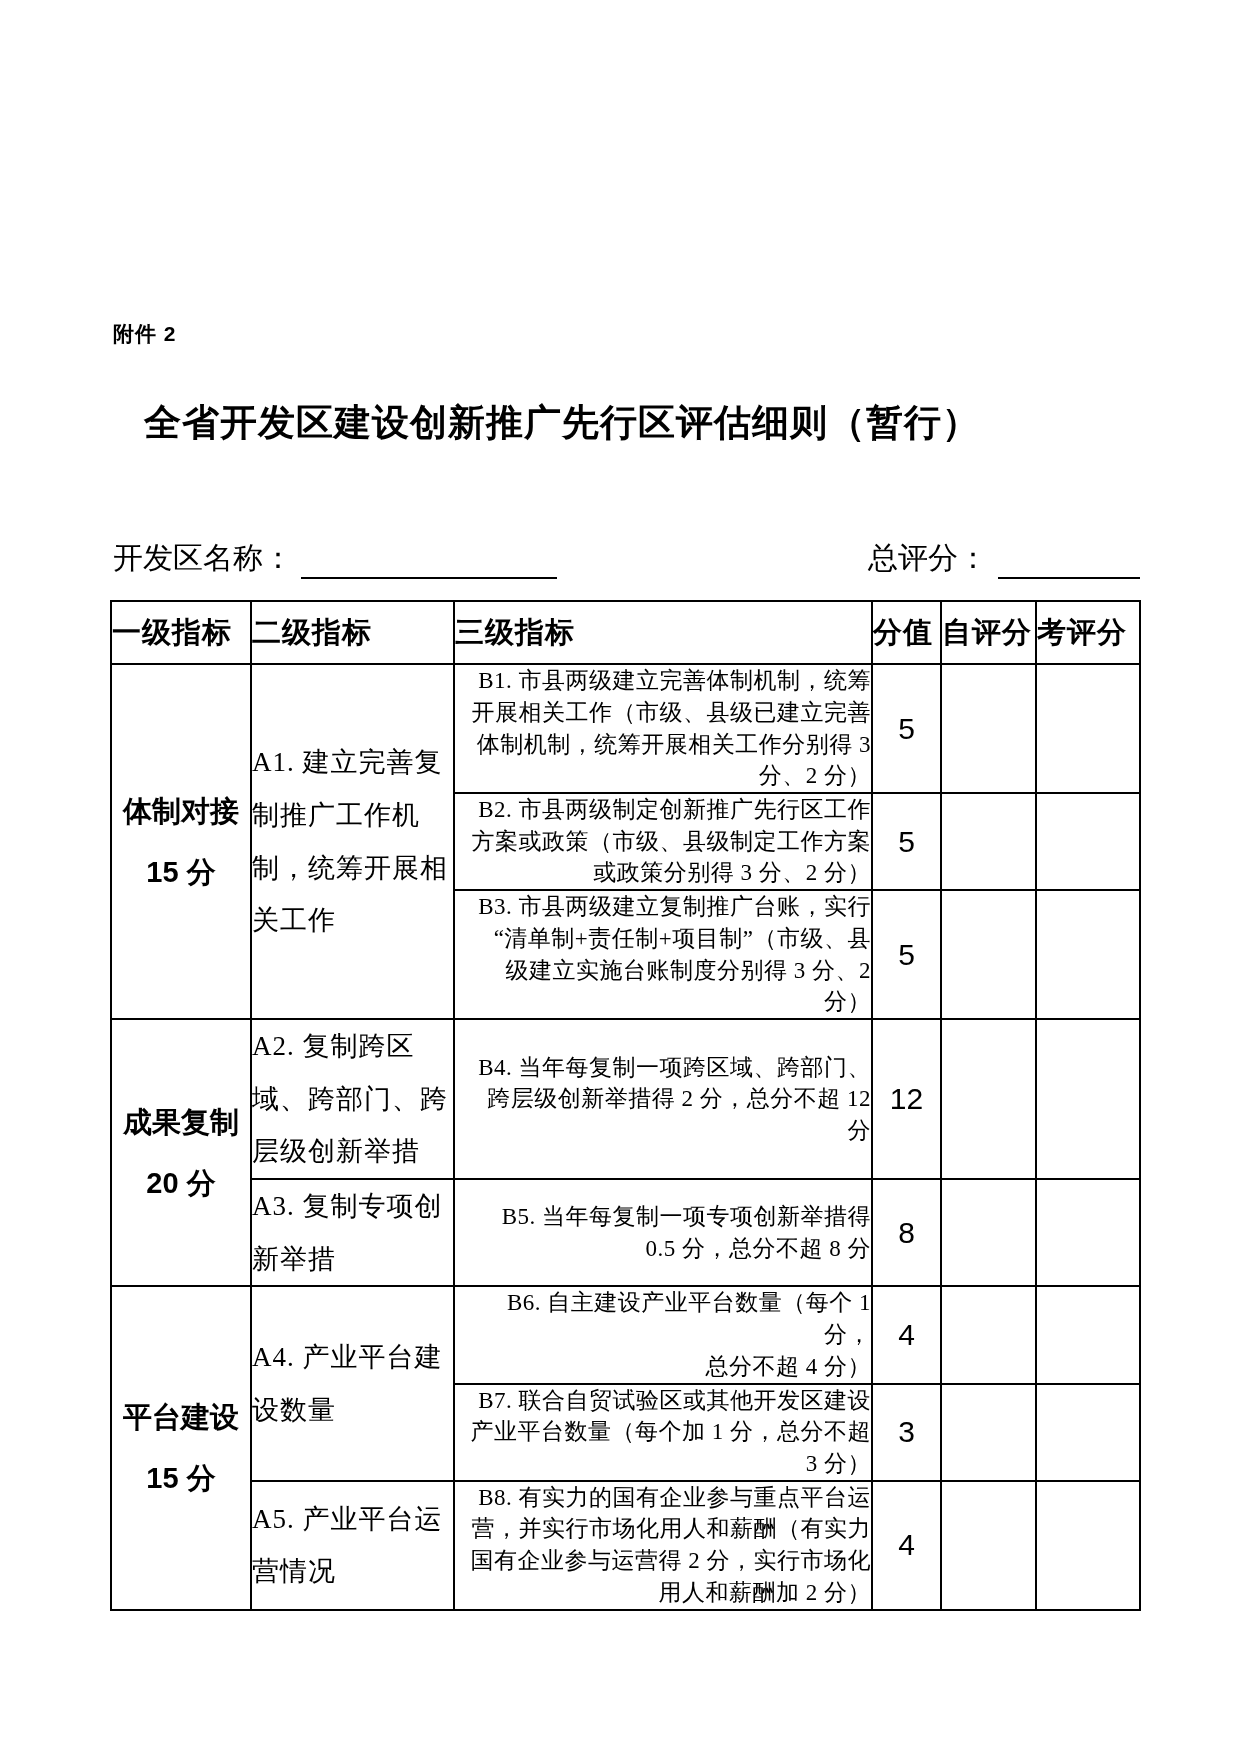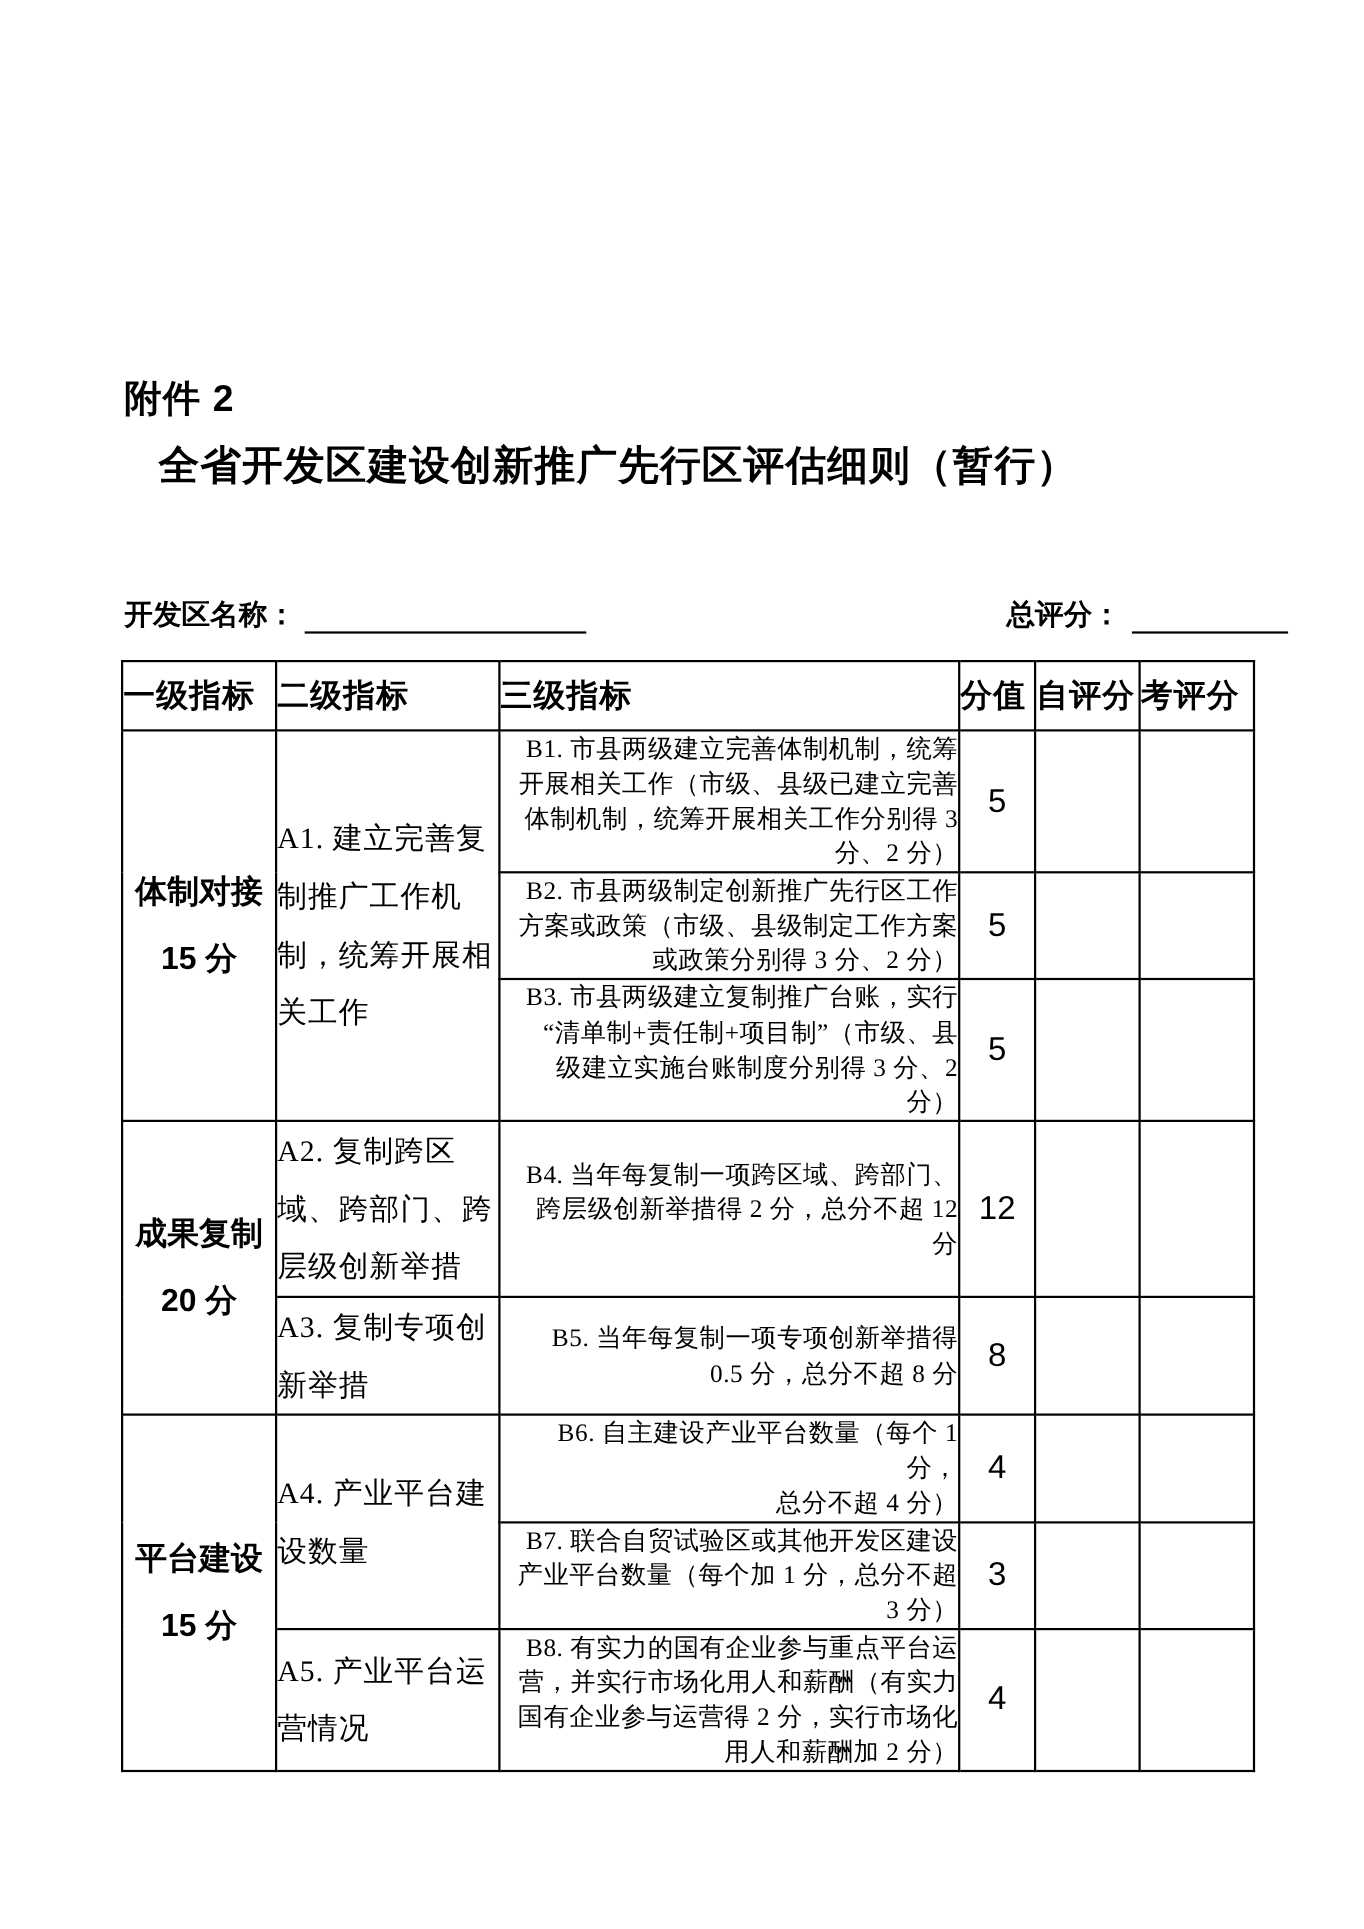"附件 2" .attachment { font-size: 34px -> 21px; top: 340px -> 320px }
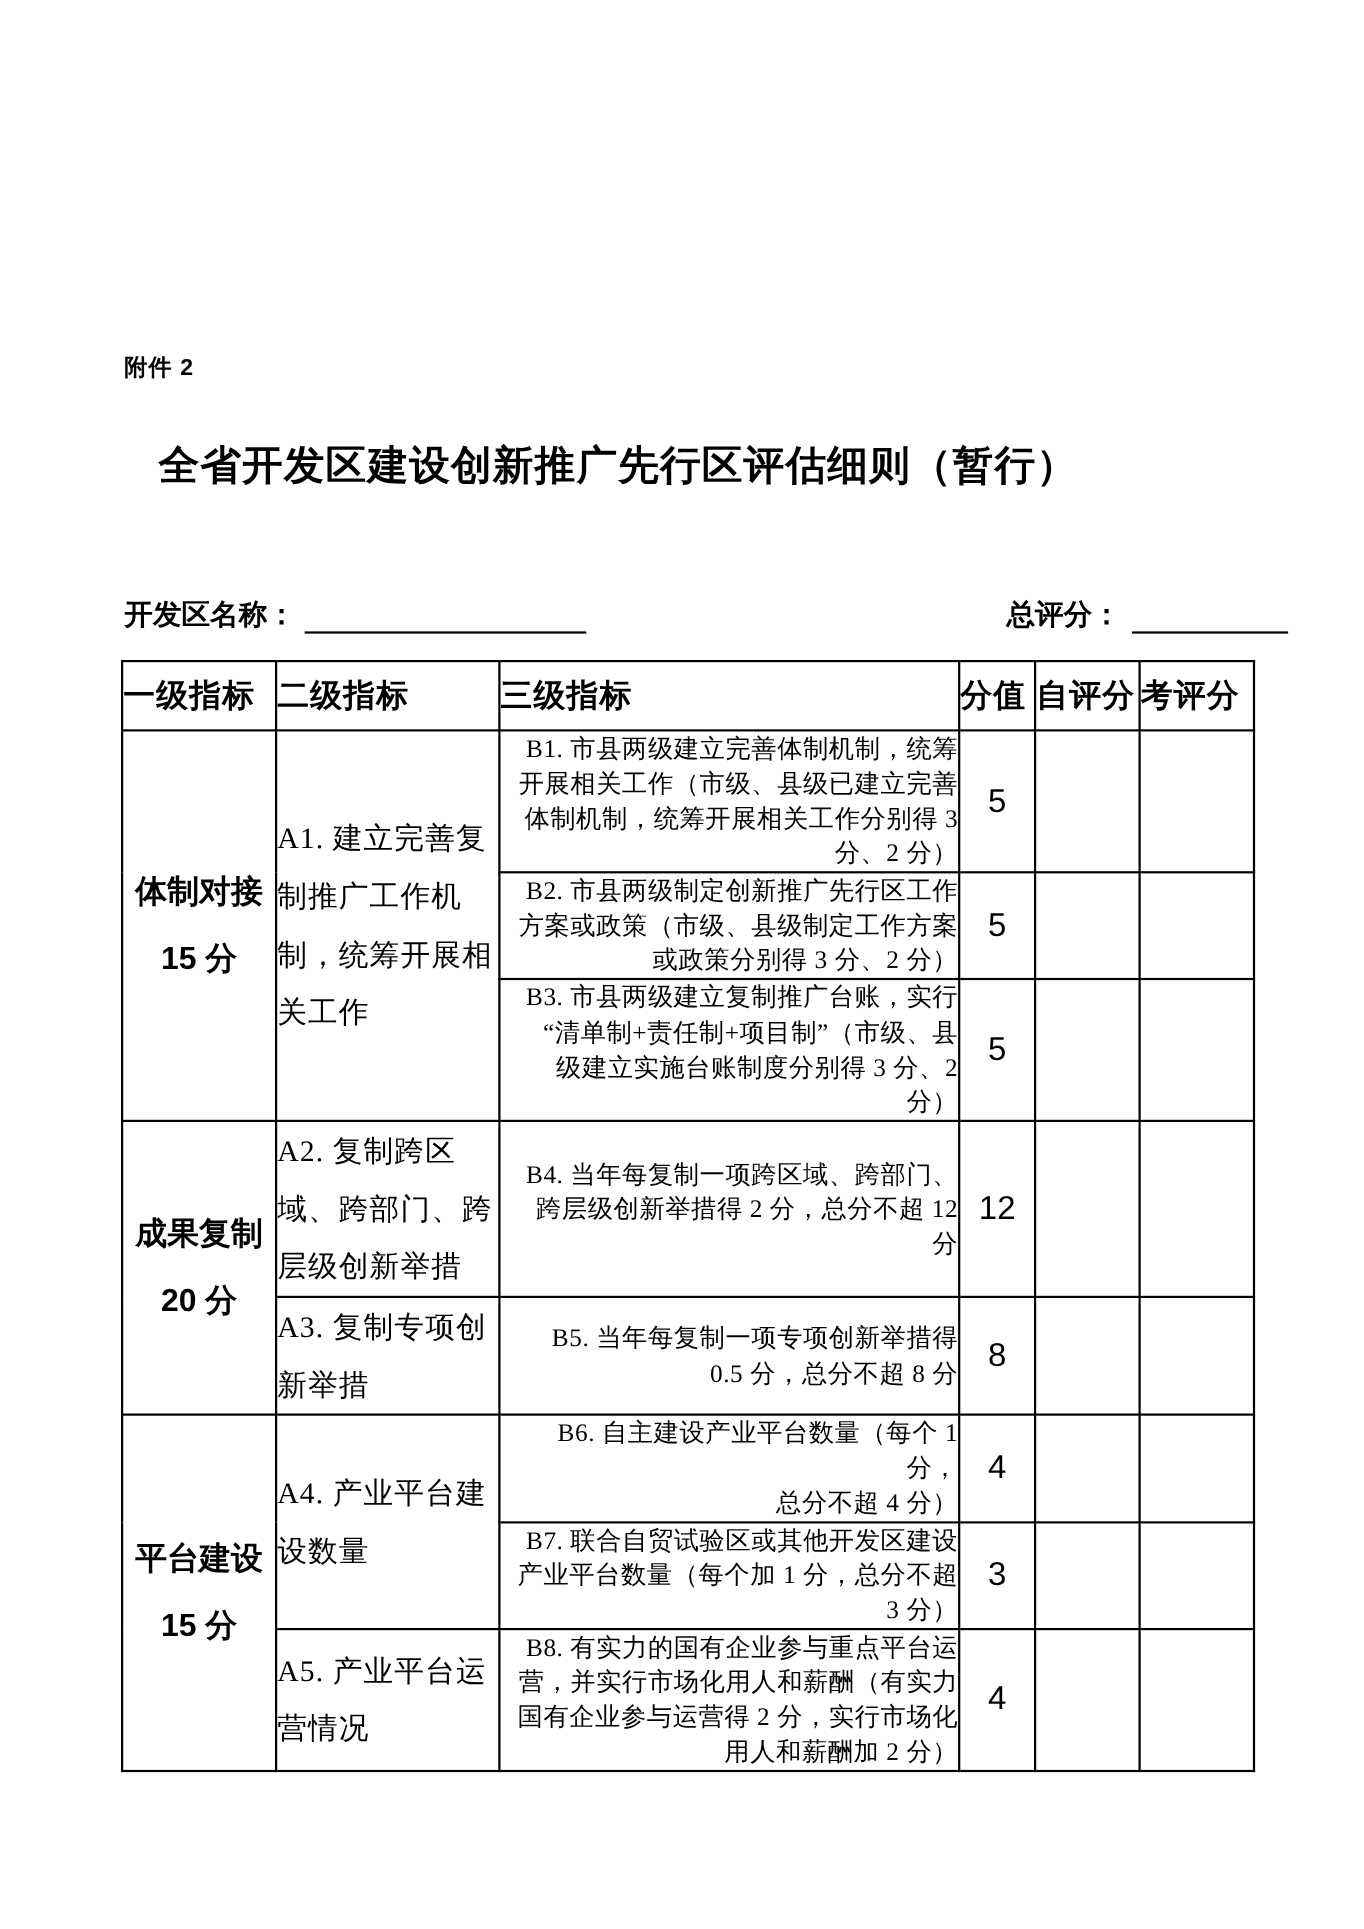"开发区名称：" .form-line { font-size: 26px -> 30px; font-weight: bold -> normal }
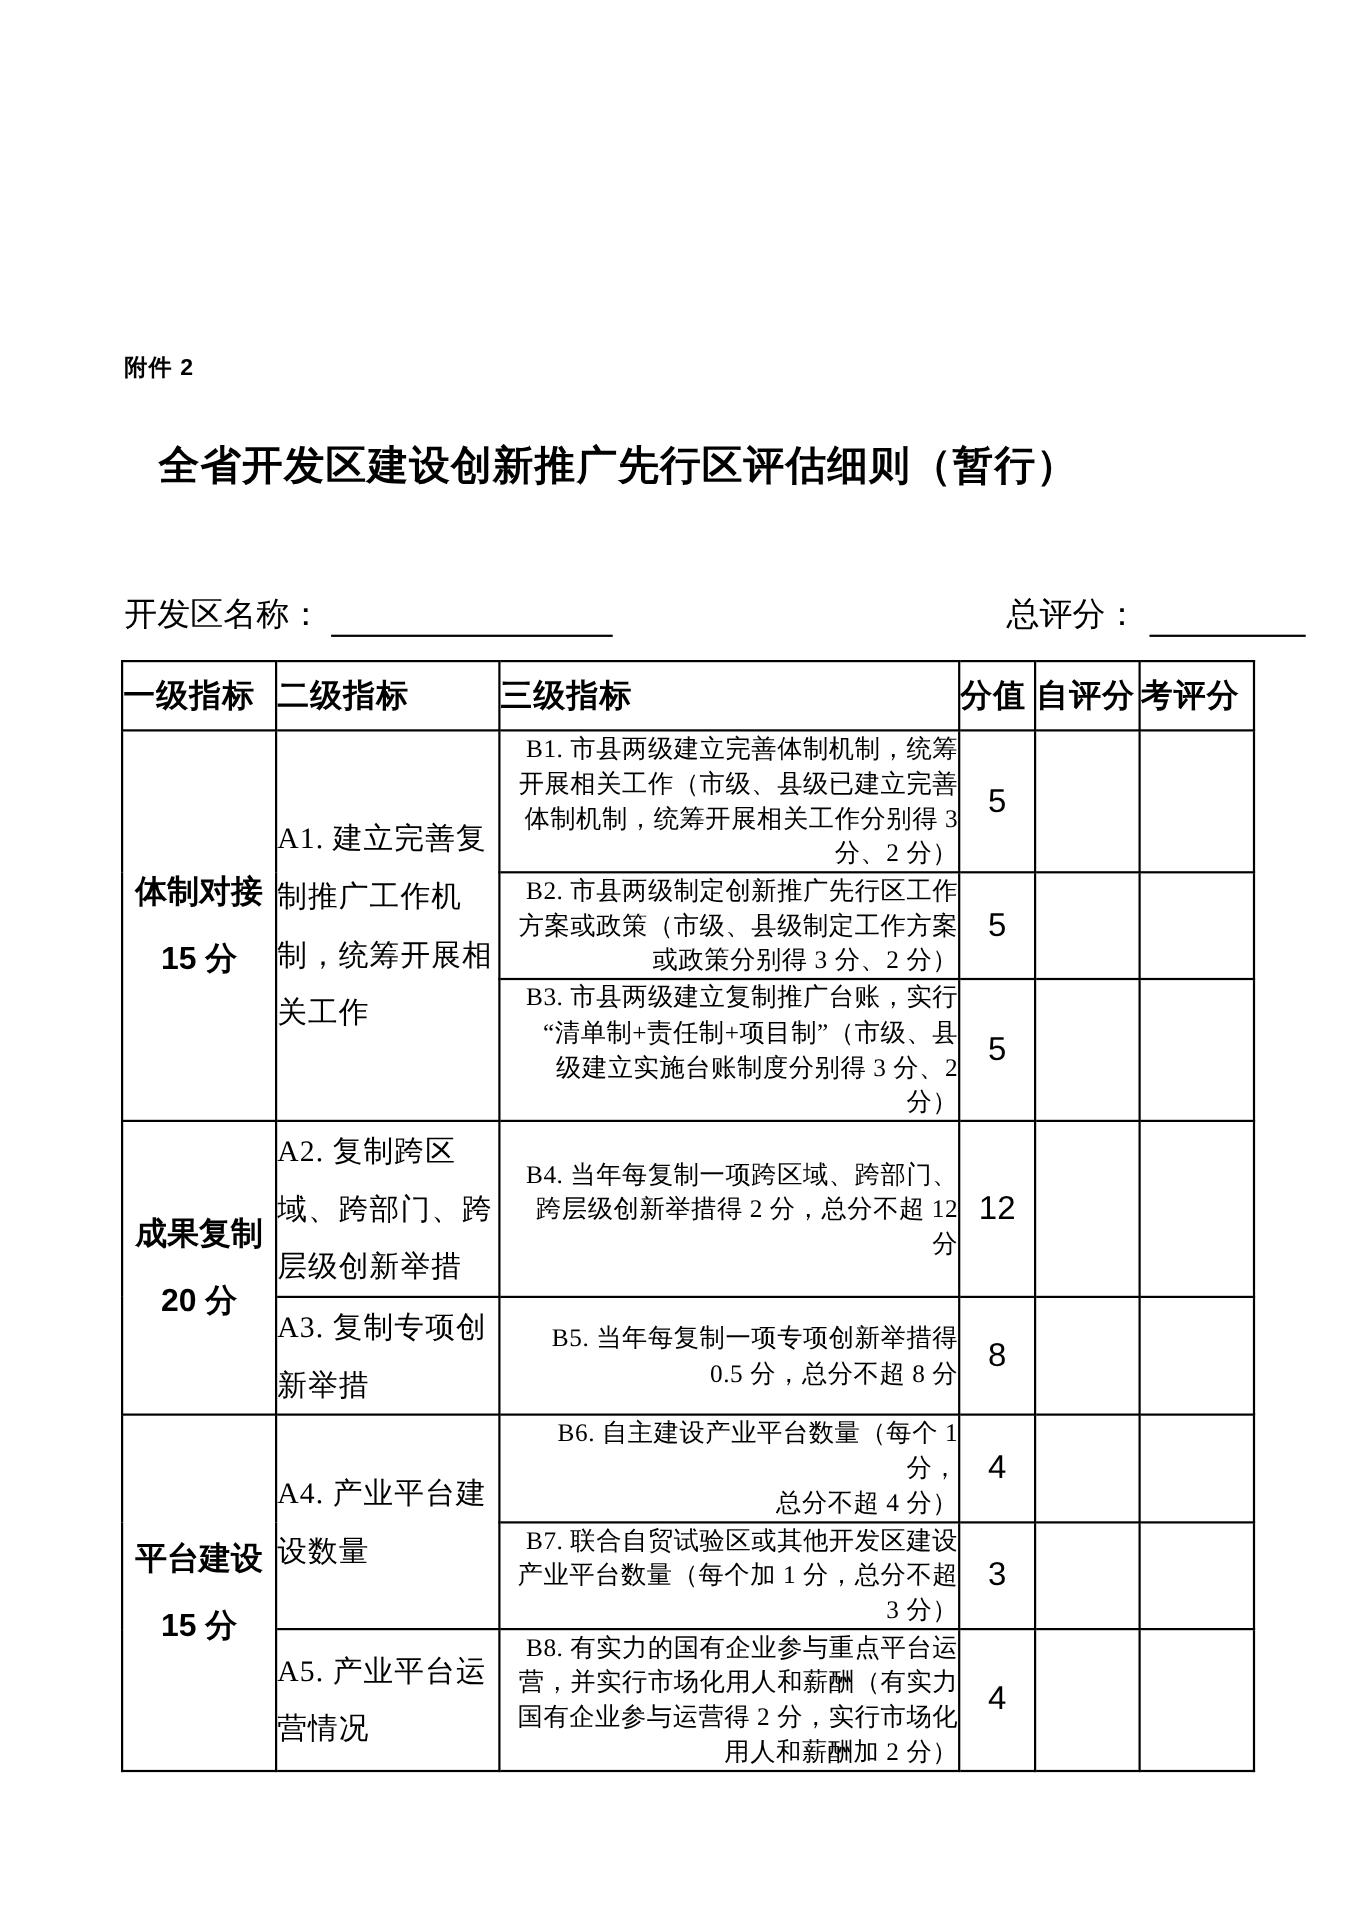"总评分：" .total-score { margin-left: 47px -> none }
